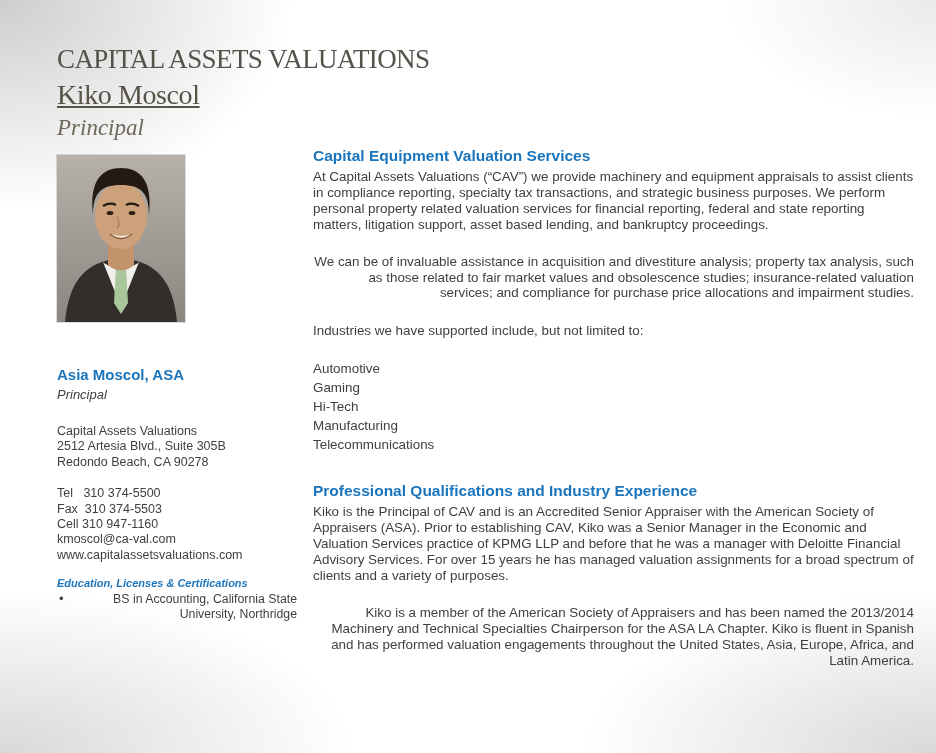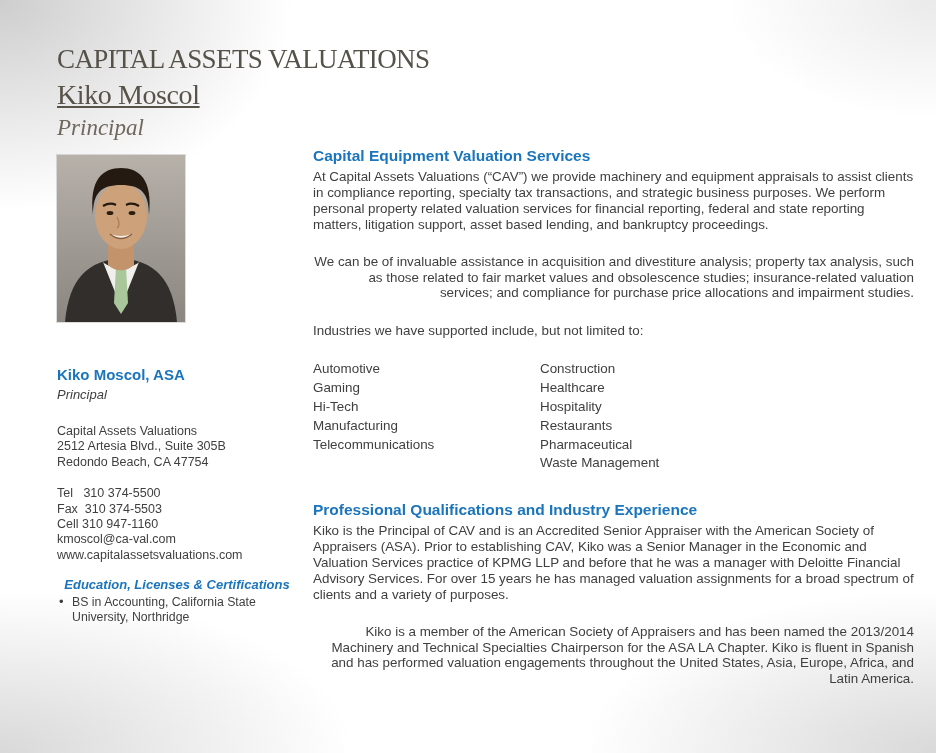"Kiko Moscol, ASA" div.sb-name { text: Kiko -> Asia }
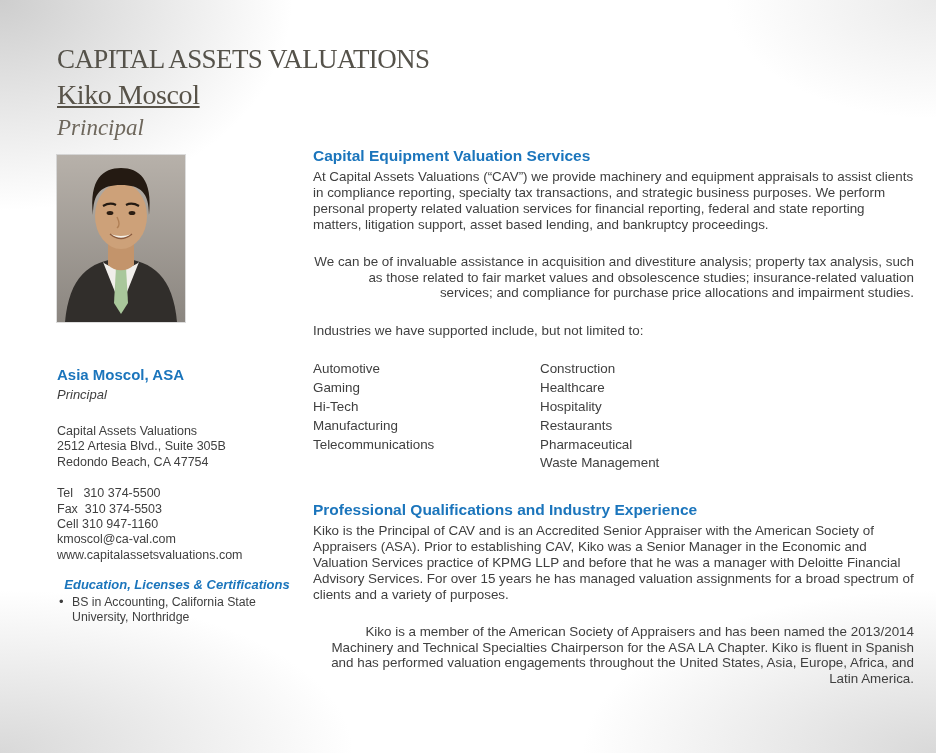"Construction" div.col { html: <div> <div>Construction</div> <div>Healthcare</div> <div>Hospitality</div> <div>Restaurants</div> <div>Pharmaceutical</div> <div>Waste Management</div> </div> -> none }
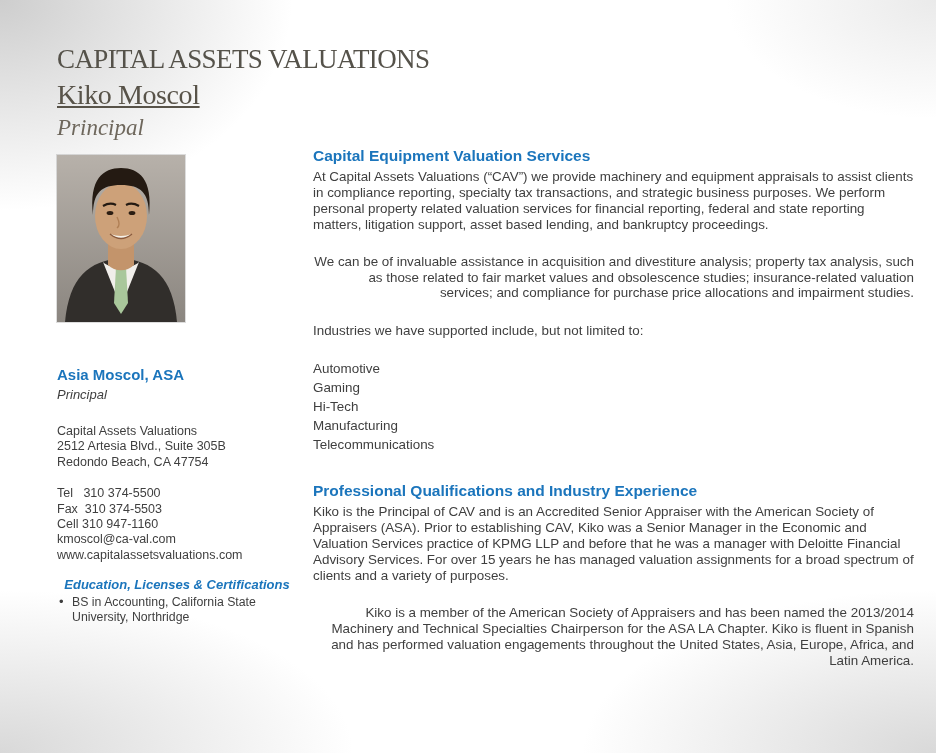"Redondo Beach, CA 47754" div { text: 47754 -> 90278 }
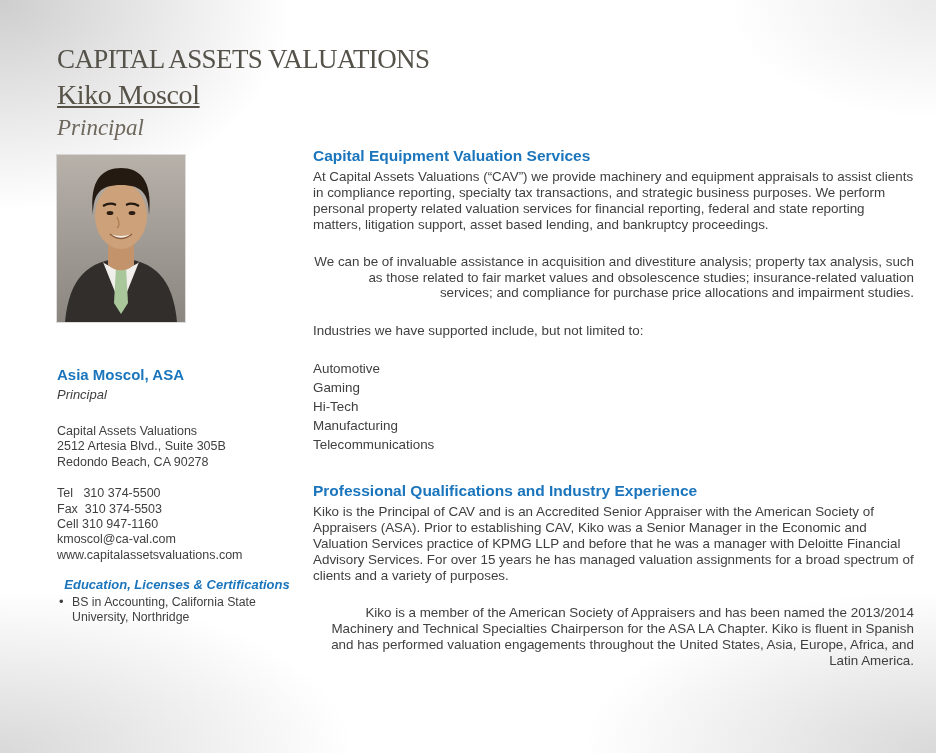"Education, Licenses & Certifications" .sb-edu-heading { font-size: 13px -> 11px; text-align: center -> none }
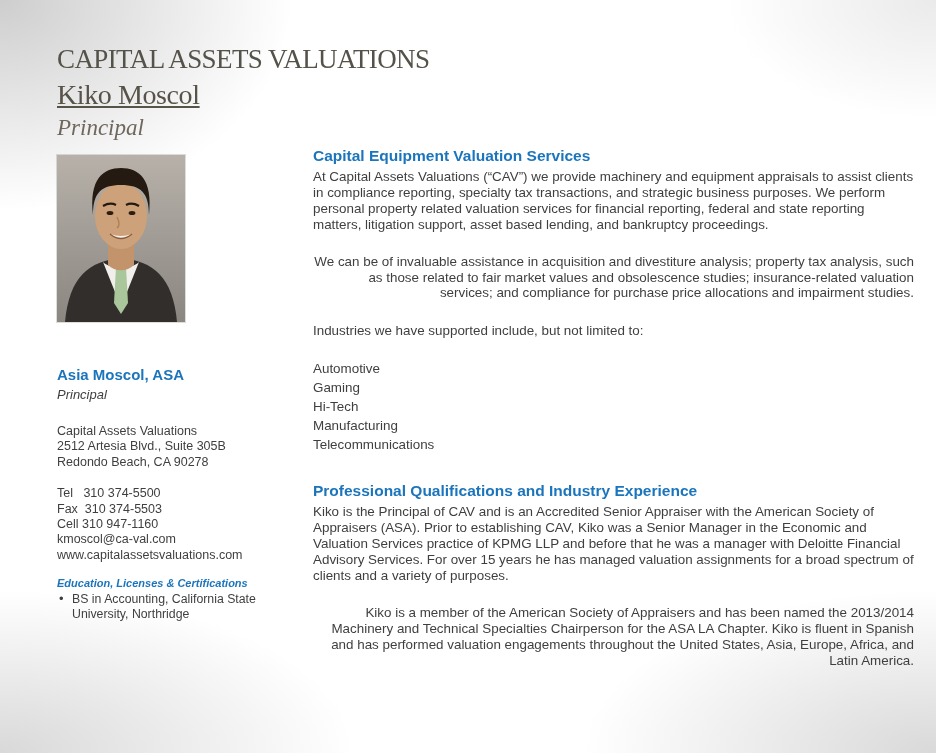"BS in Accounting, California State" .bullet-item { text-align: none -> right }
